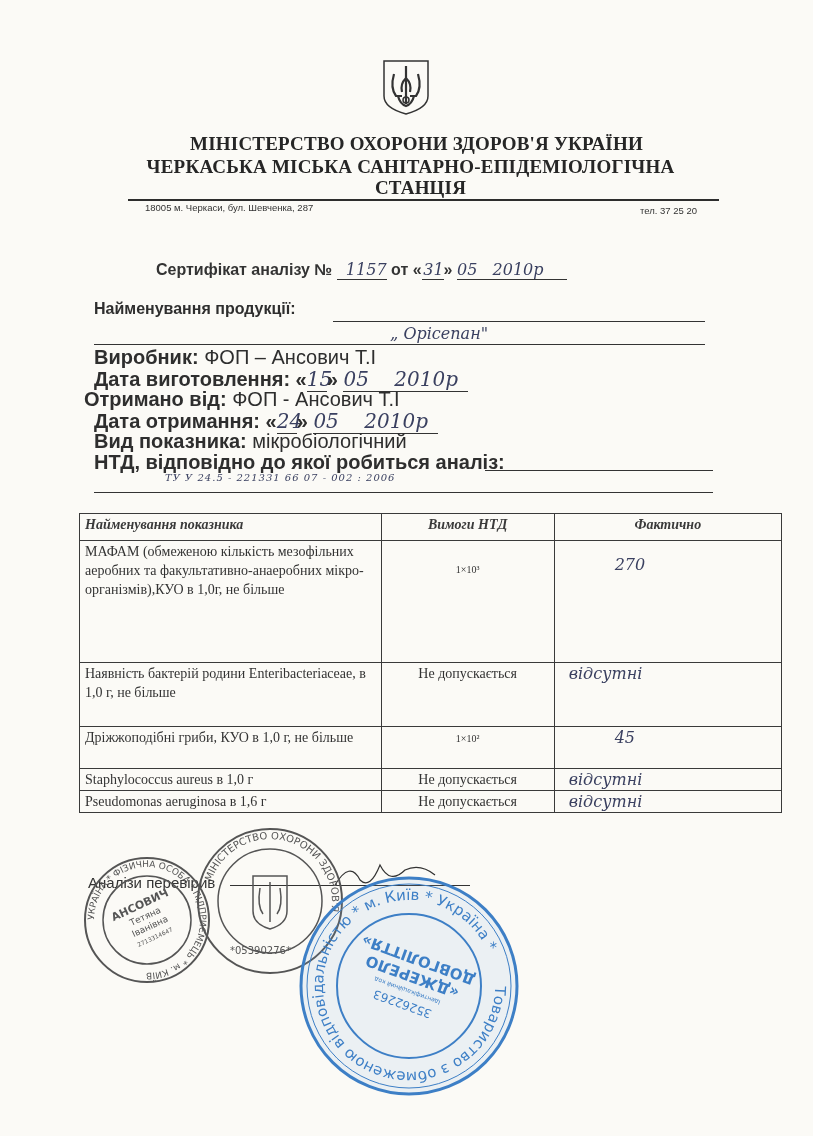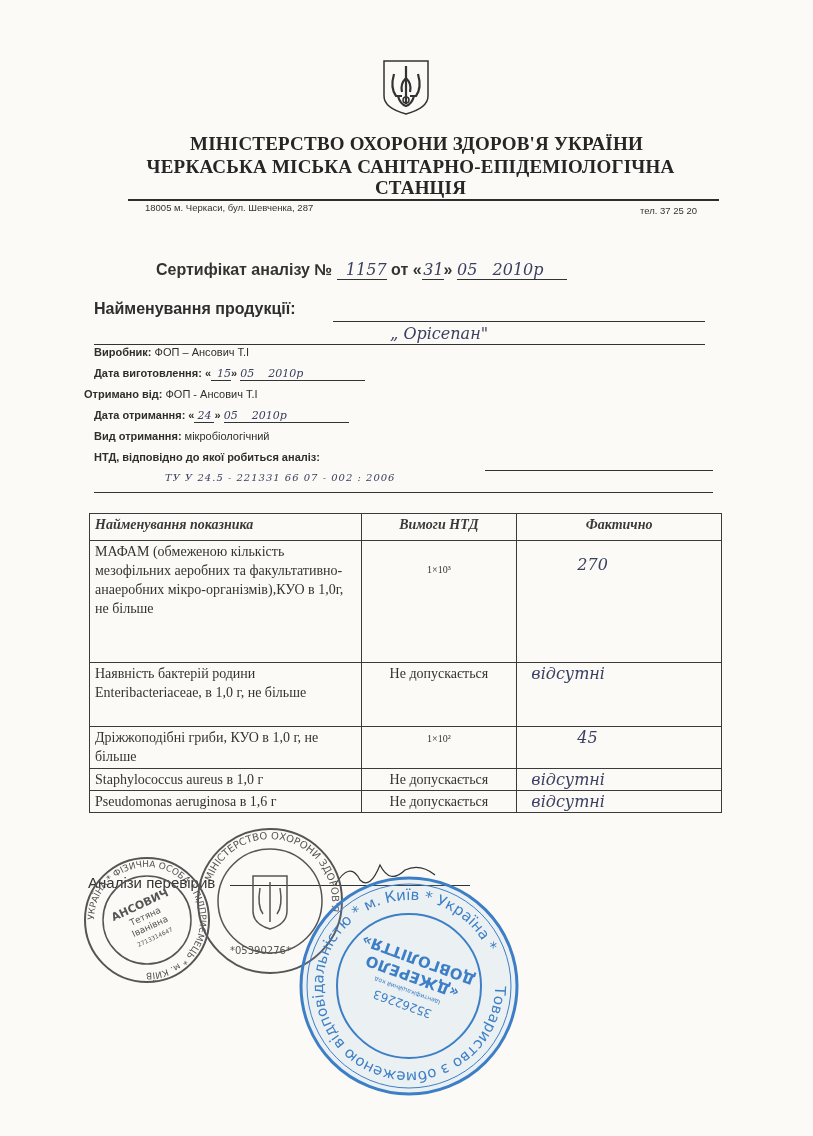"Виробник: ФОП – Ансович Т.І" .field { font-size: 11px -> 20px }
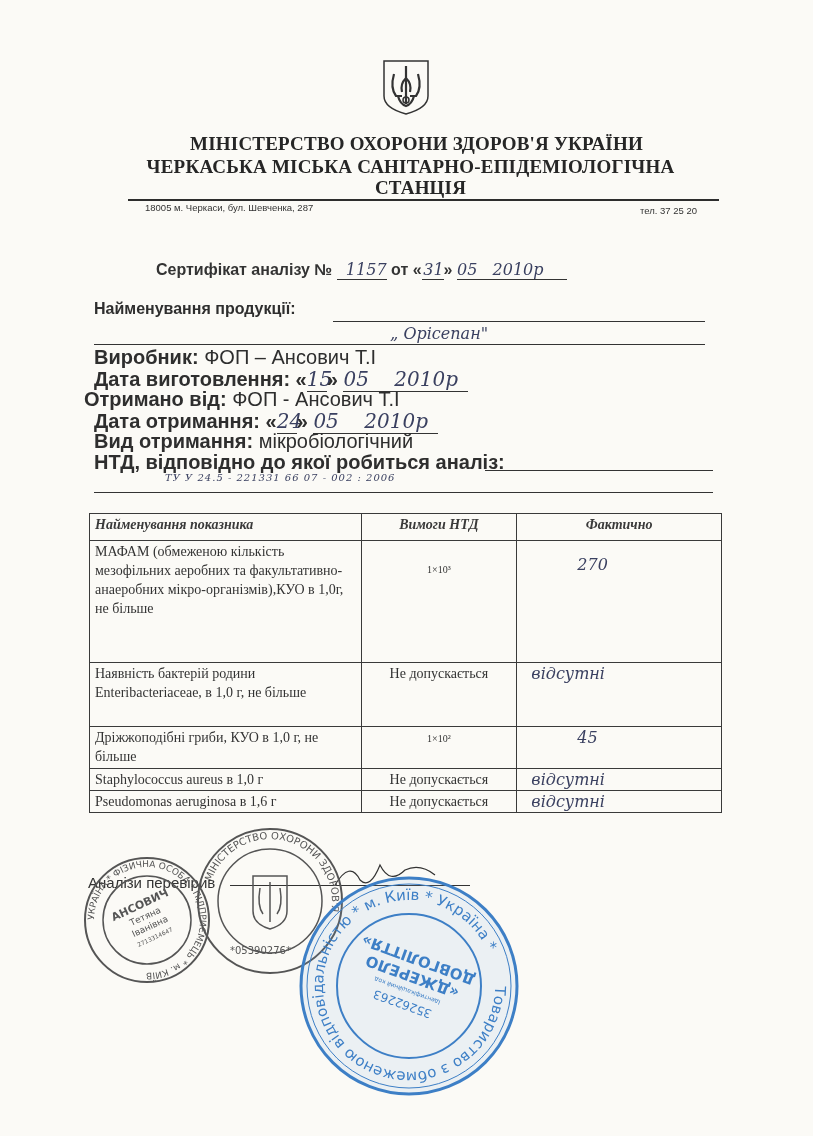"Вид отримання:" span { text: отримання -> показника }
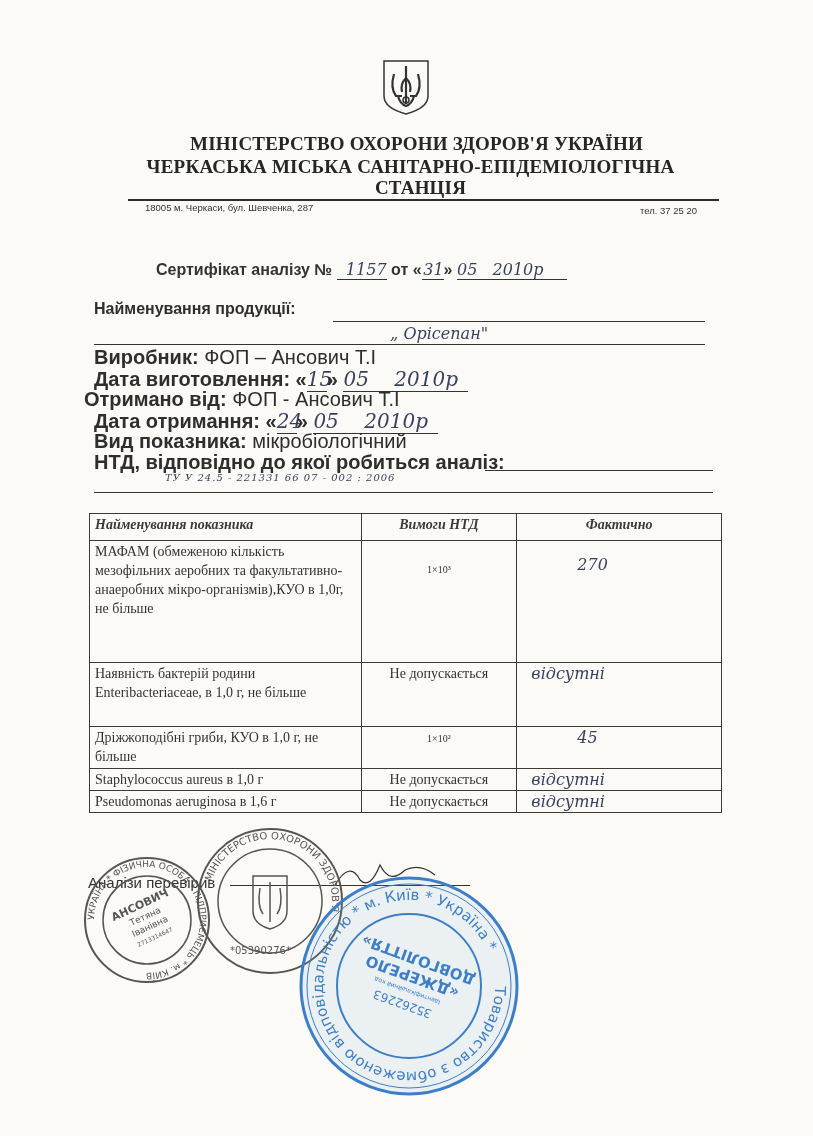"Найменування показника" table.res { left: 89px -> 79px; width: 633px -> 703px }
